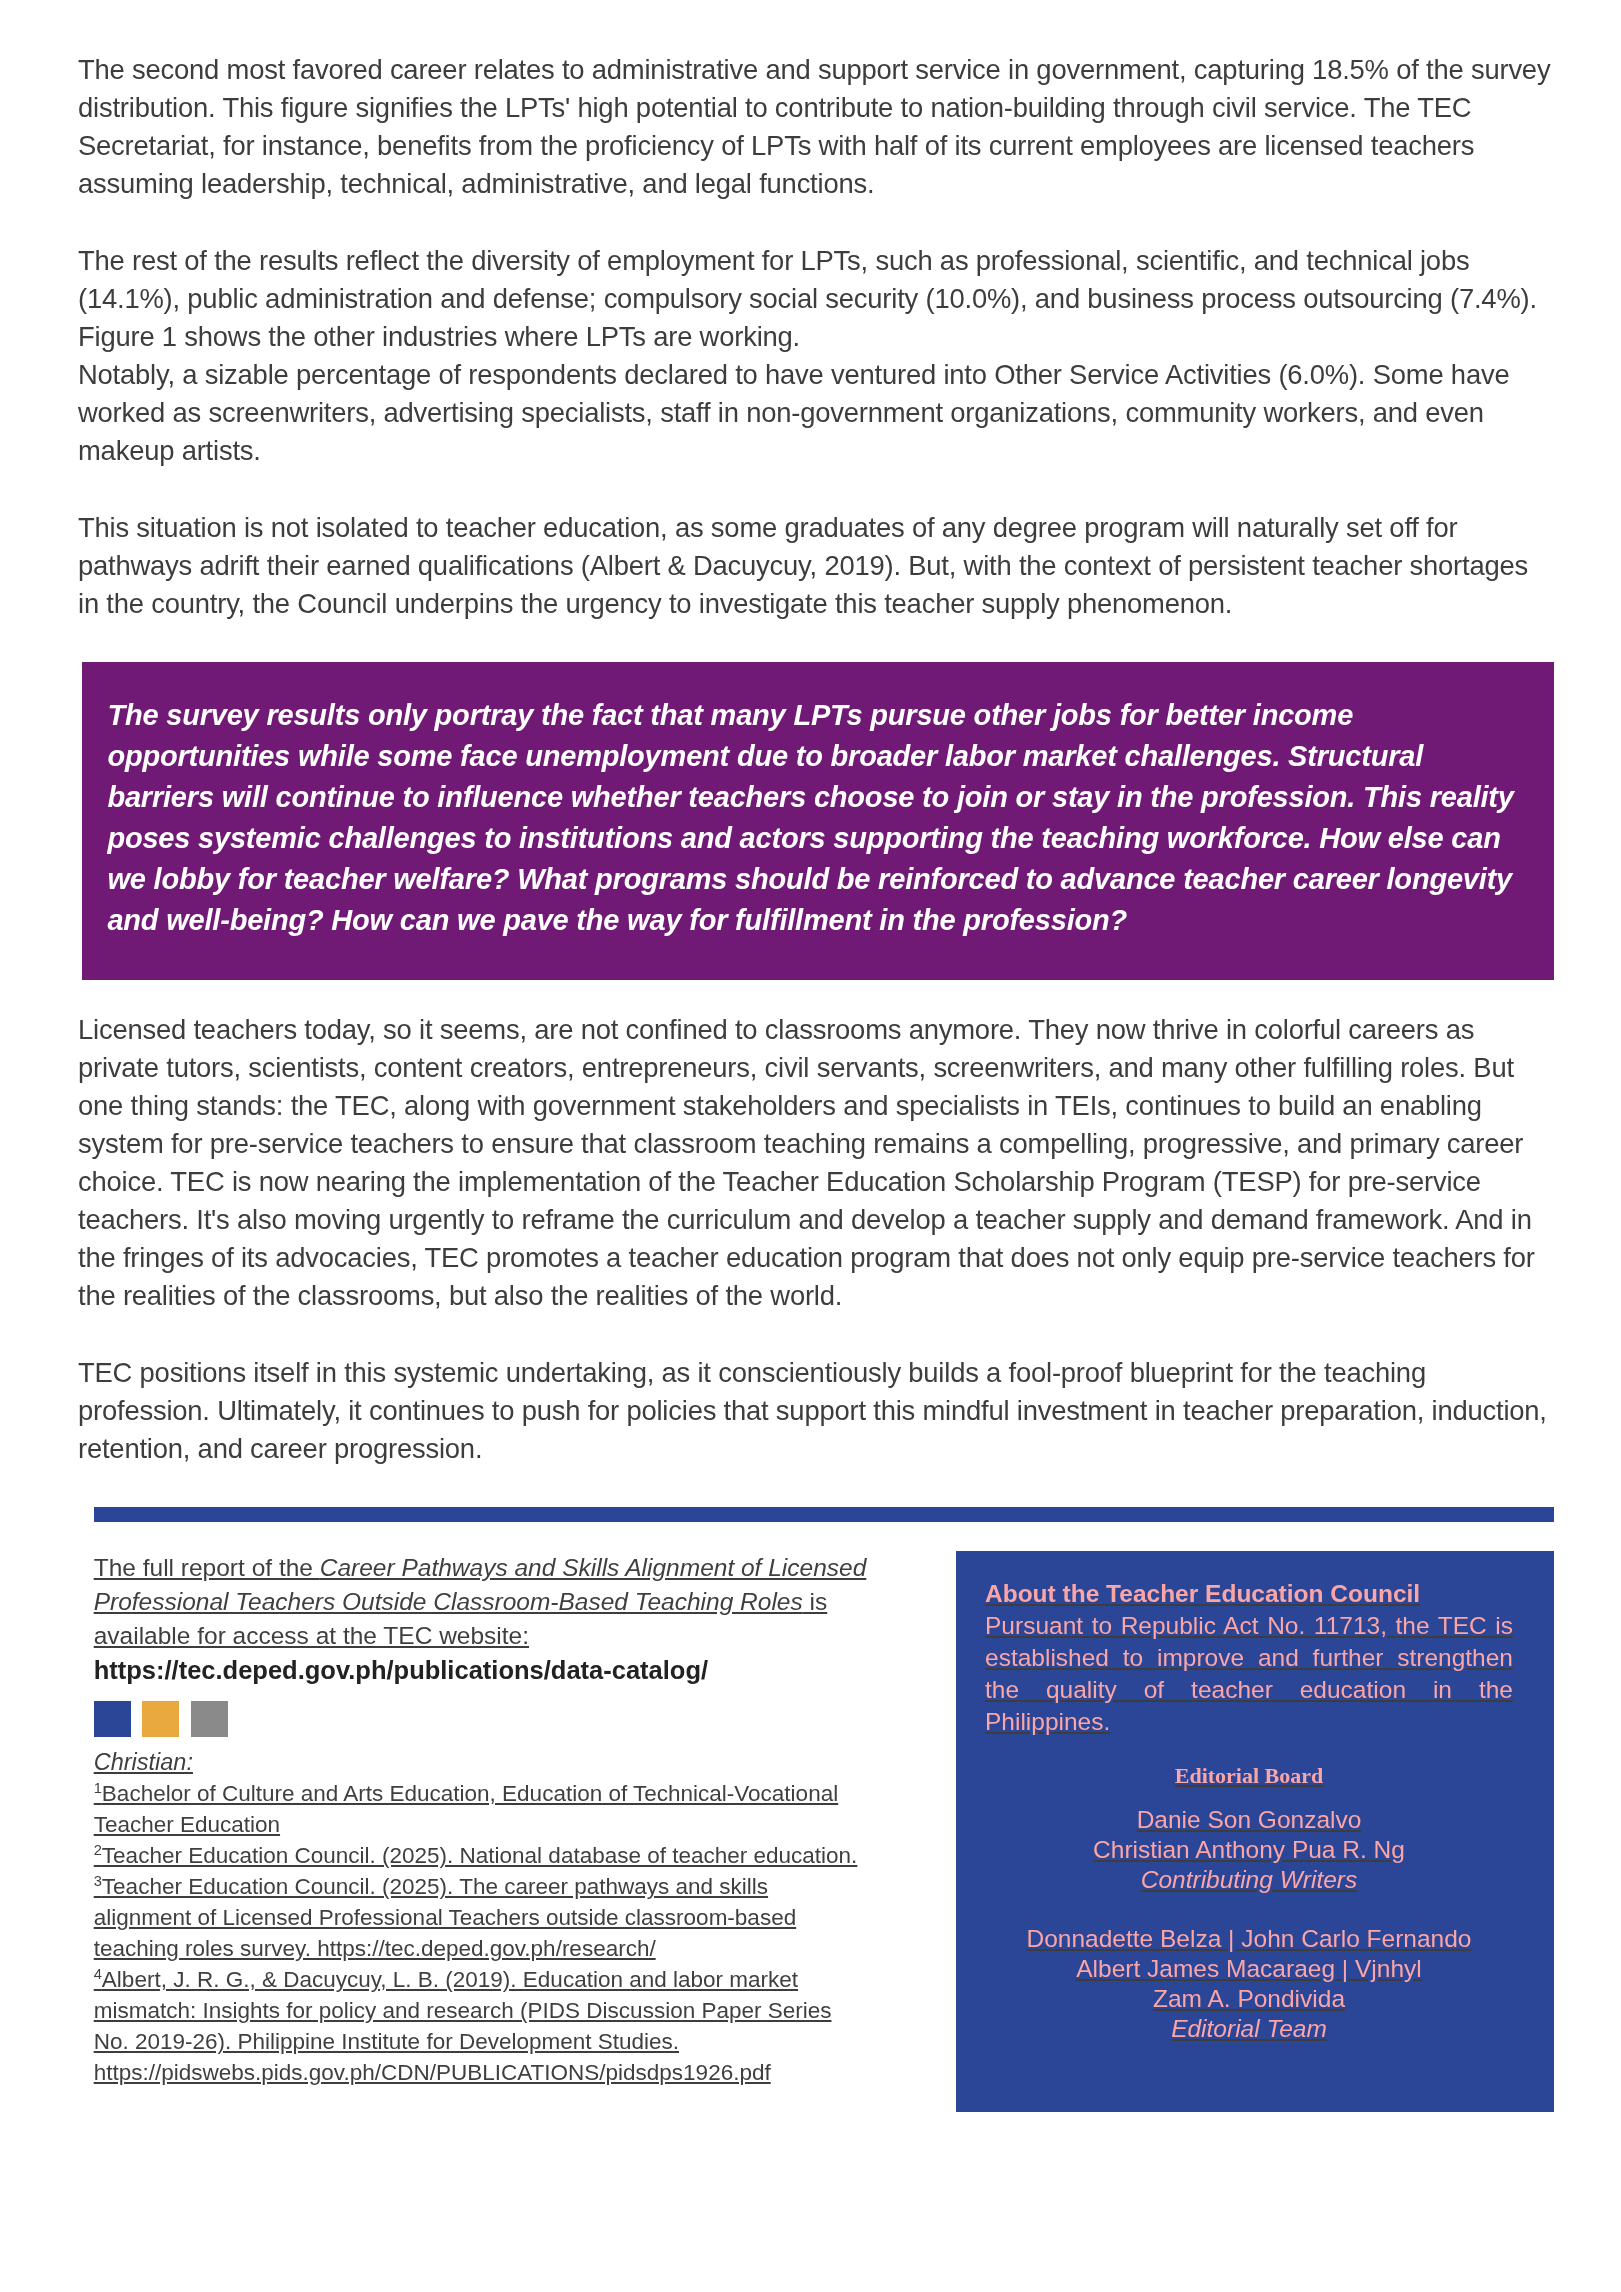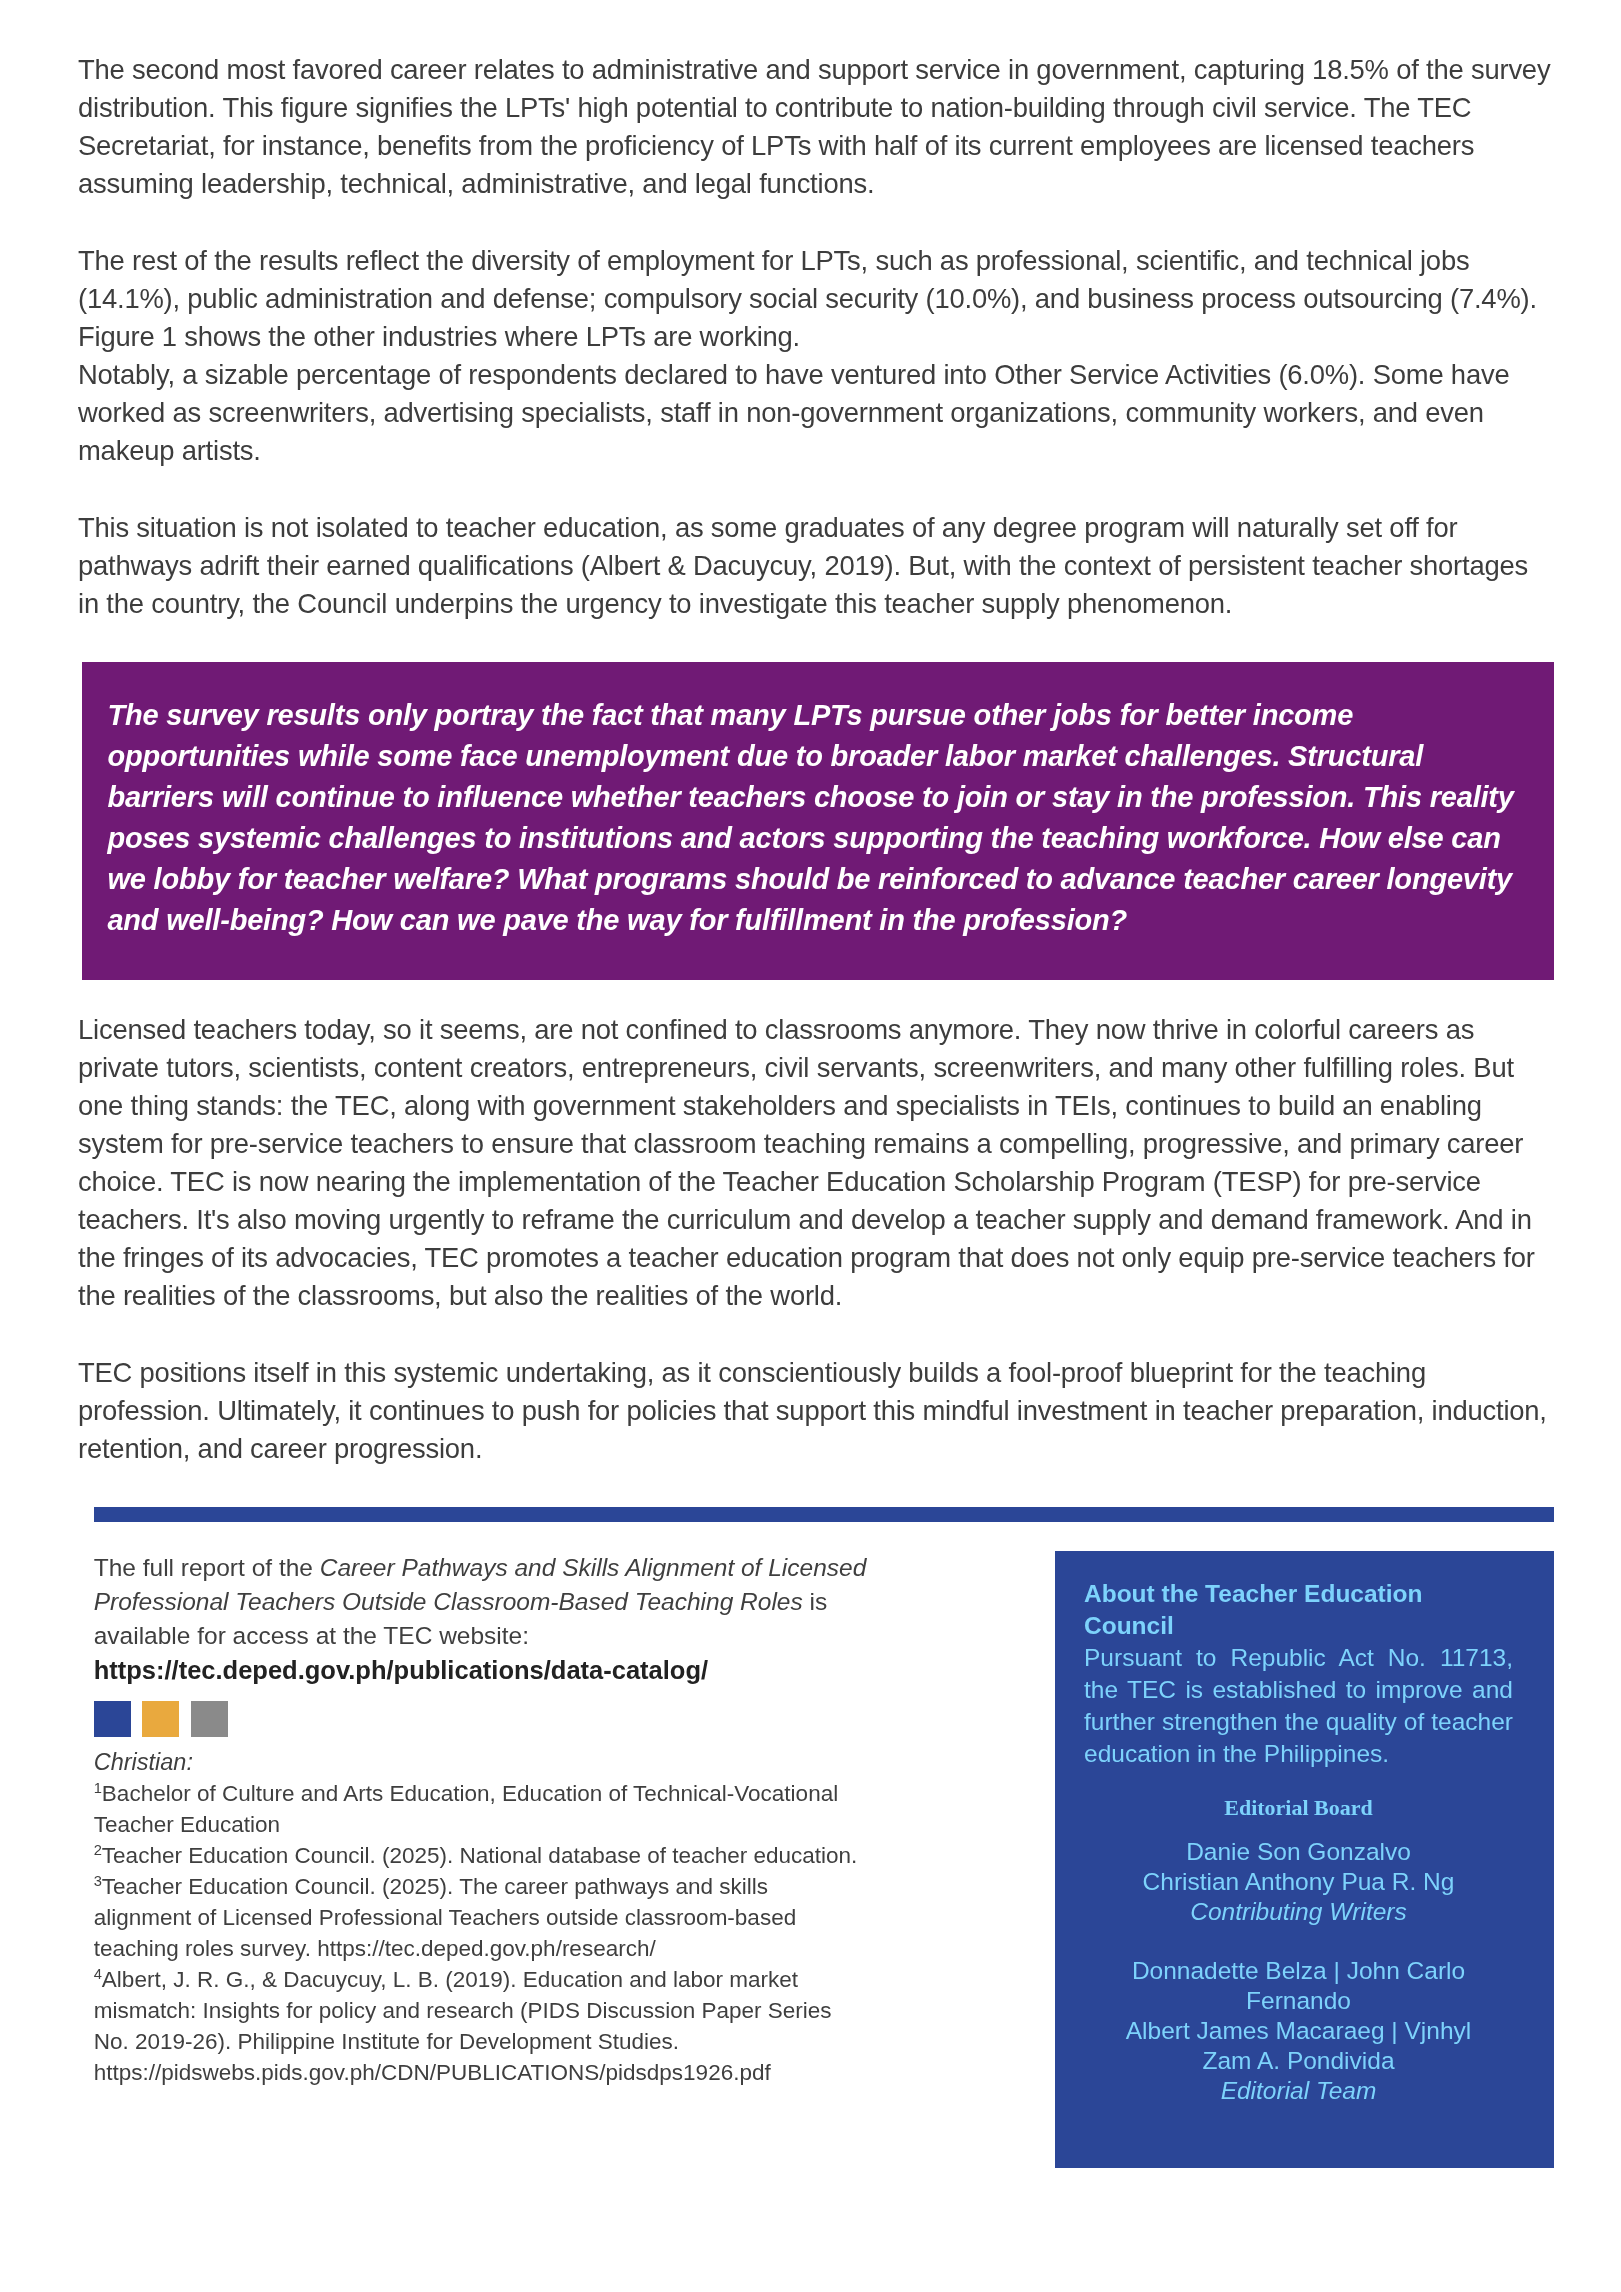"The full report of the" .footer { text-decoration: none -> underline }
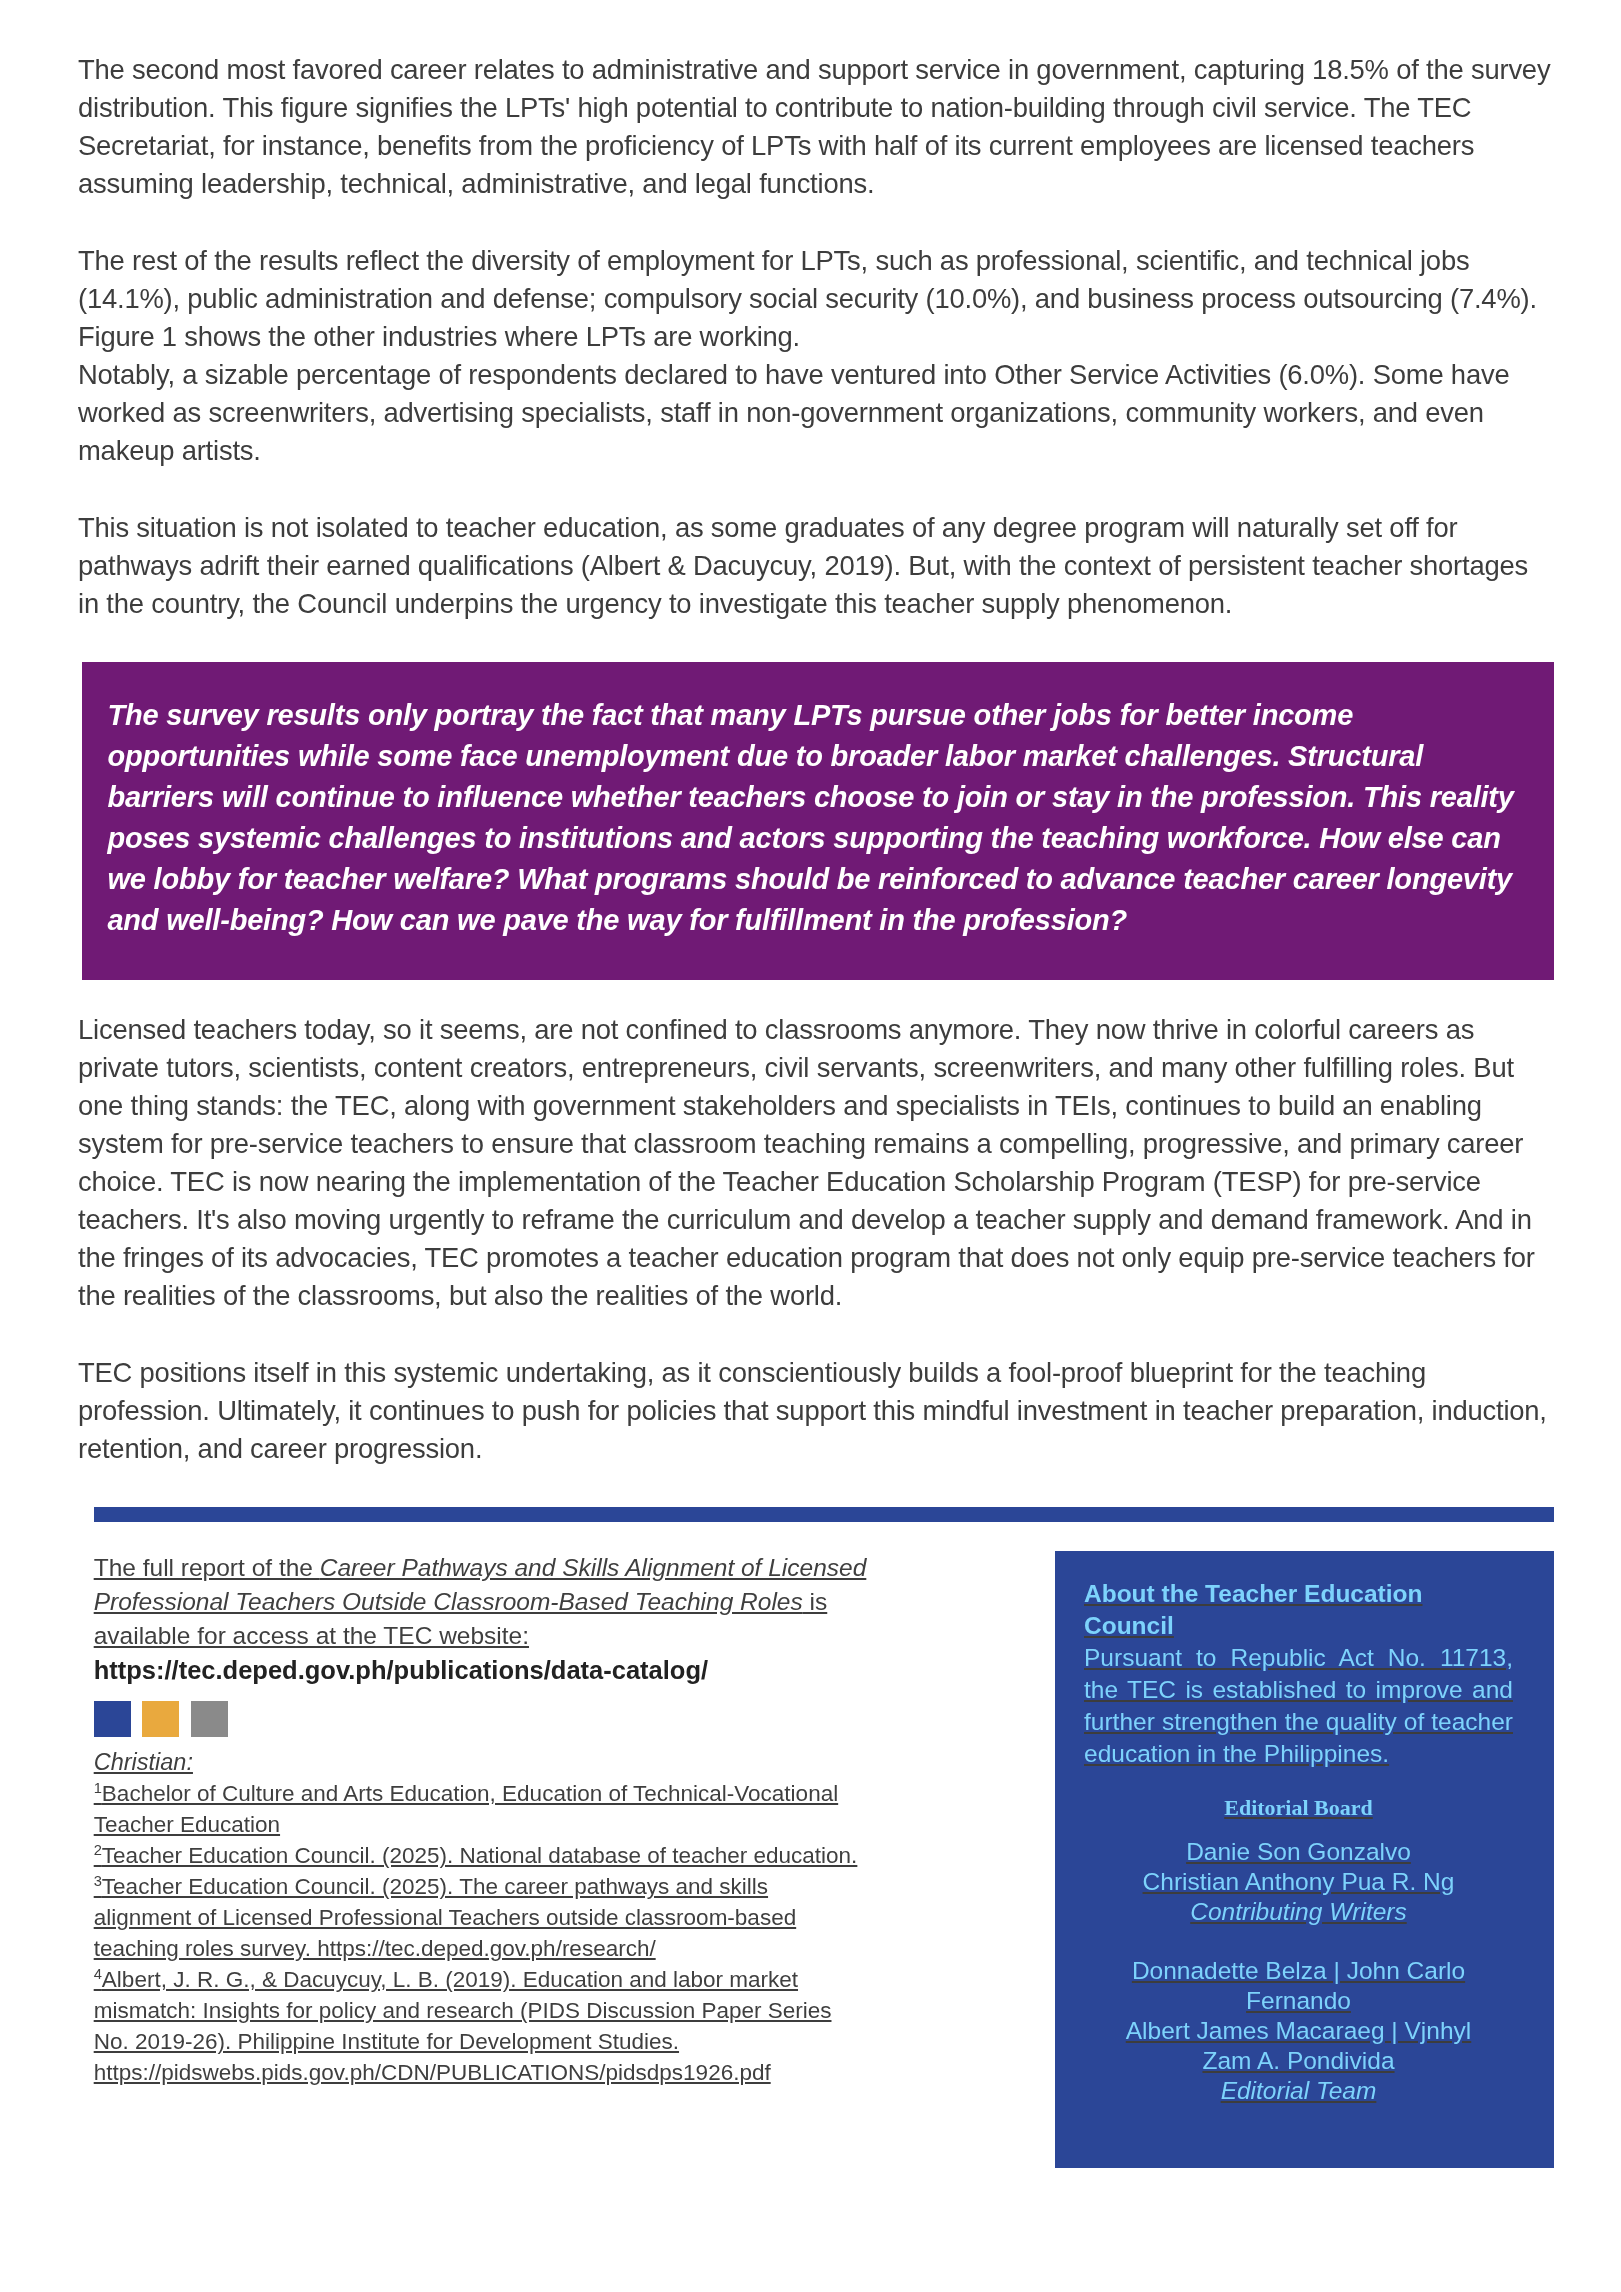"About the Teacher Education Council" .about-box { color: #7dd3fc -> #fca5a5; width: 499px -> 598px }
